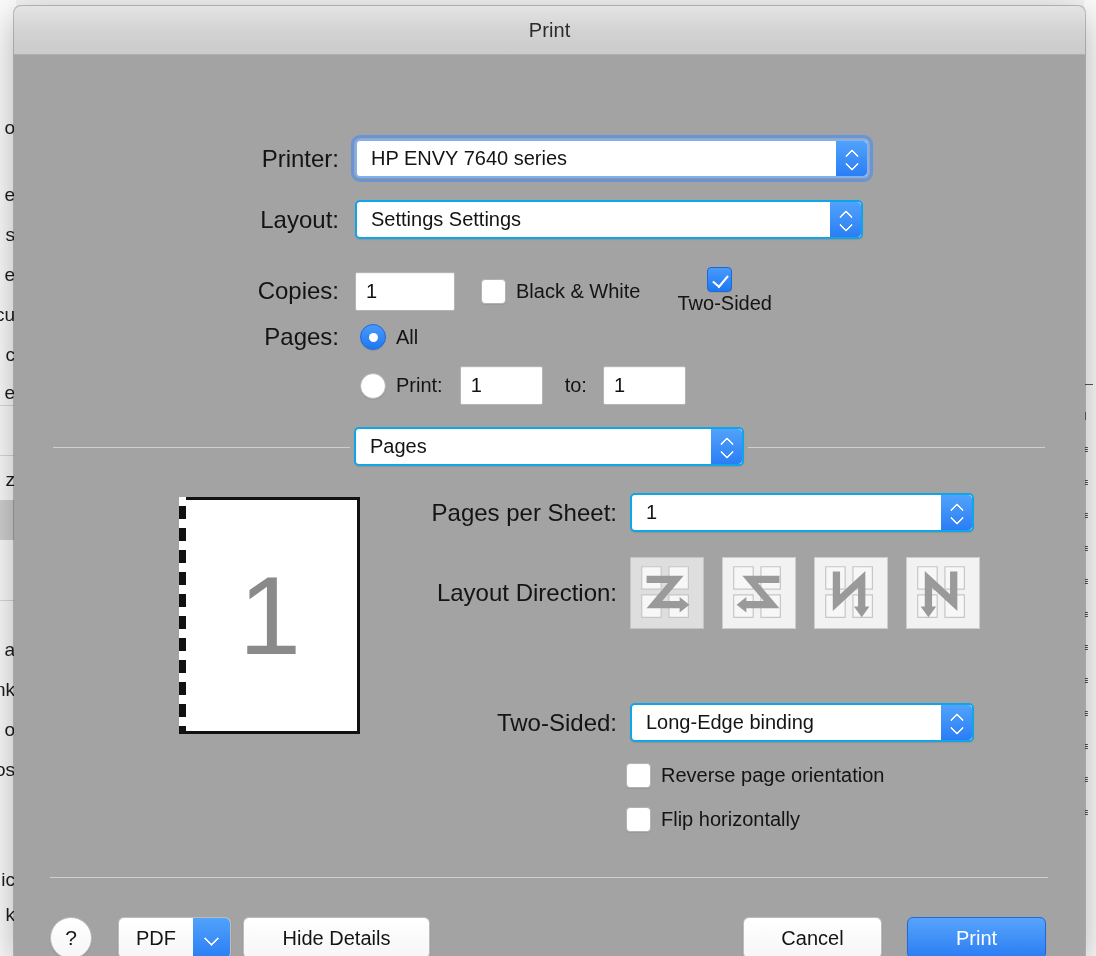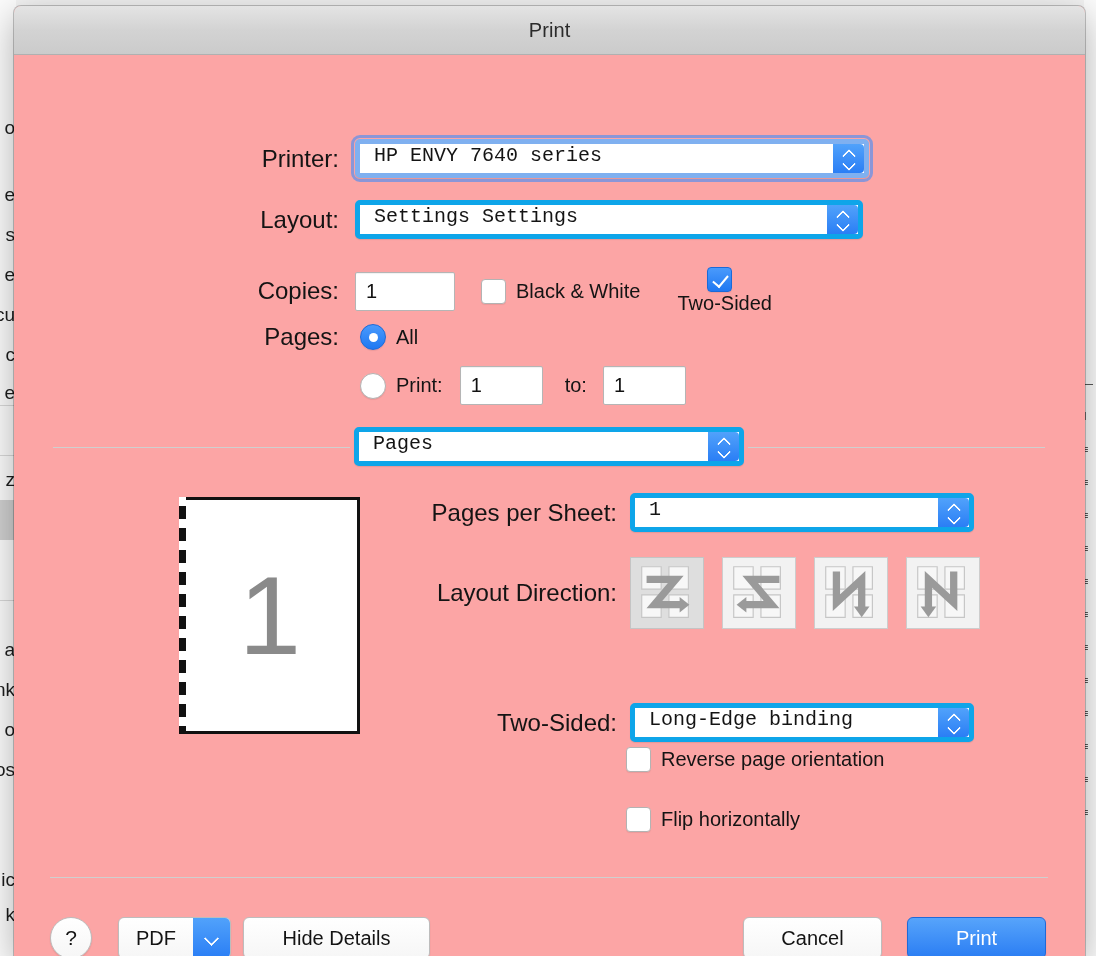"Print" #print-dialog { background: #fca5a5 -> #a3a3a3 }
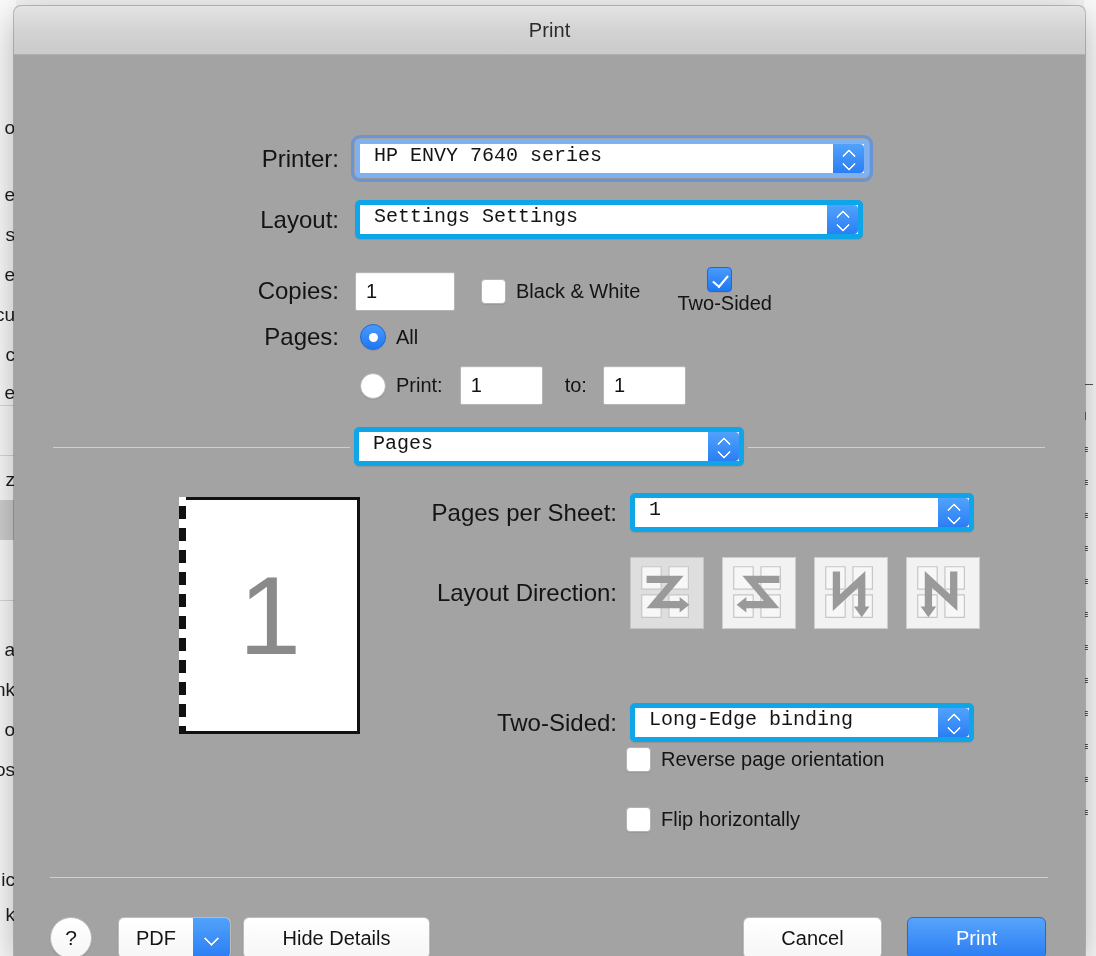"HP ENVY 7640 series" .popup { align-items: flex-start -> center; border: 5px solid #0ea5e9 -> 2px solid #0ea5e9; font-family: Liberation Mono, monospace -> none }
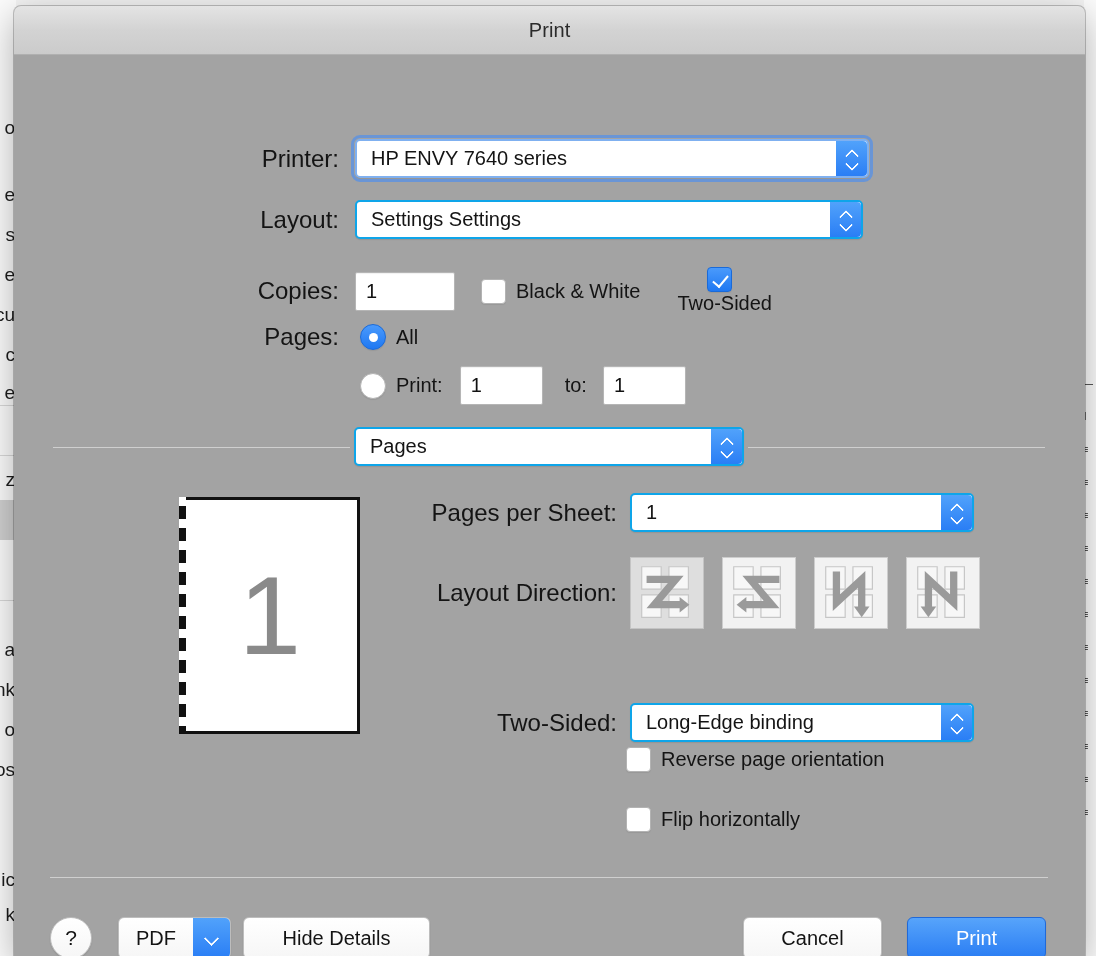"Reverse page orientation" div.row { top: 692px -> 708px }
